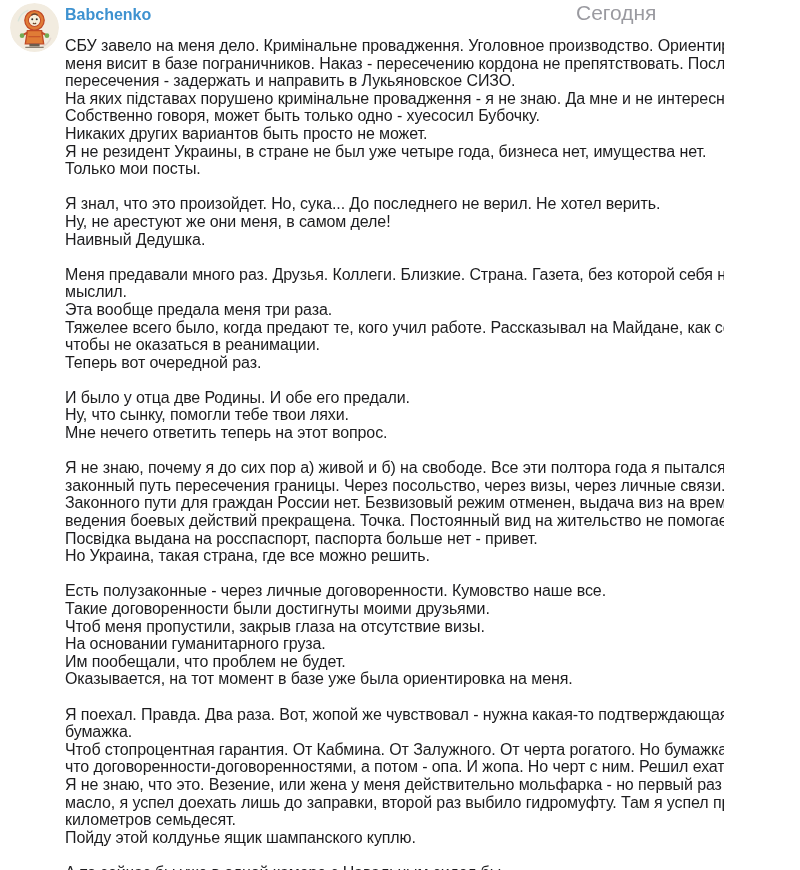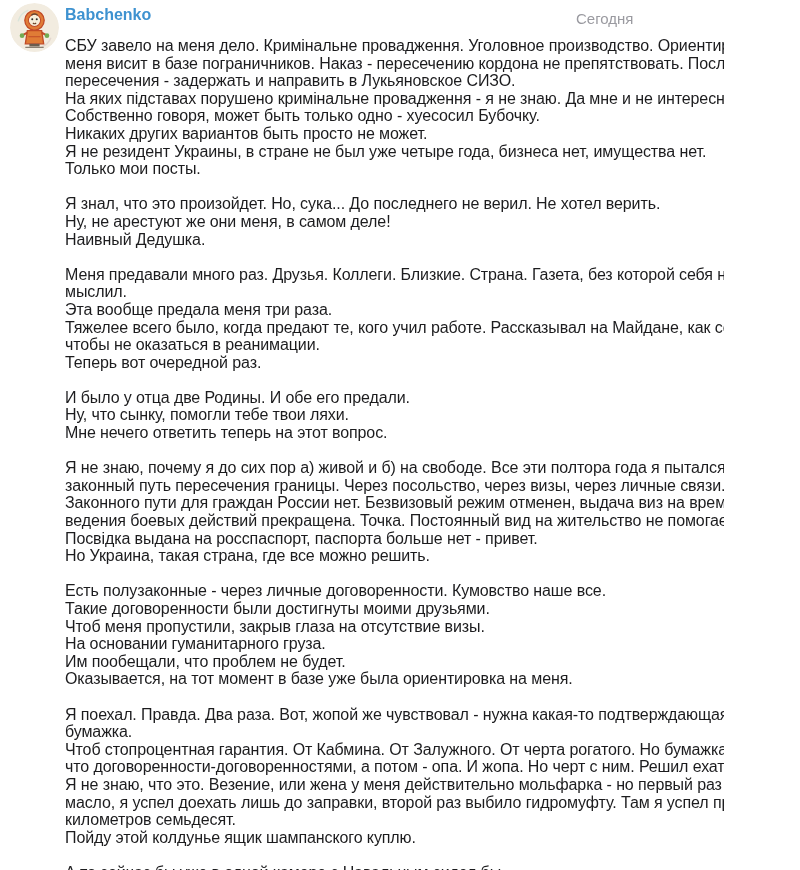"Сегодня" .timestamp { font-size: 15px -> 21px; top: 10px -> 1px }
